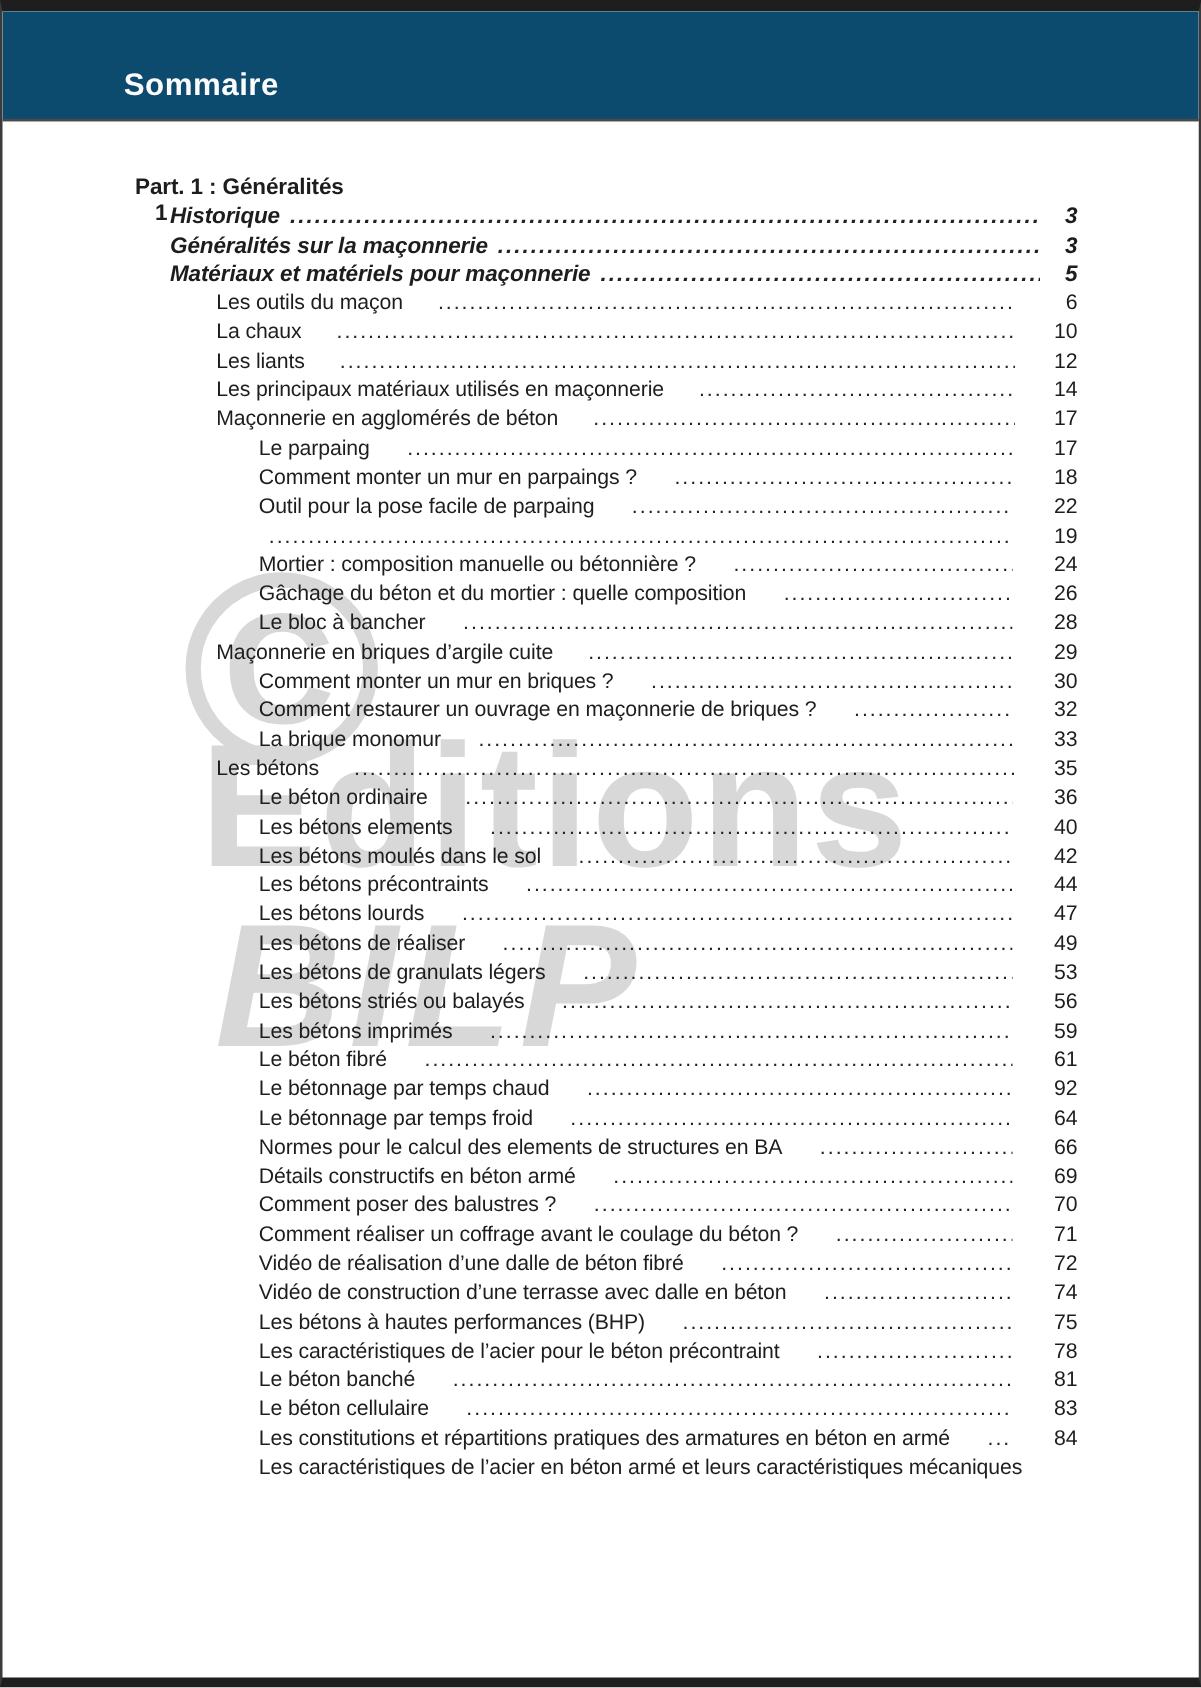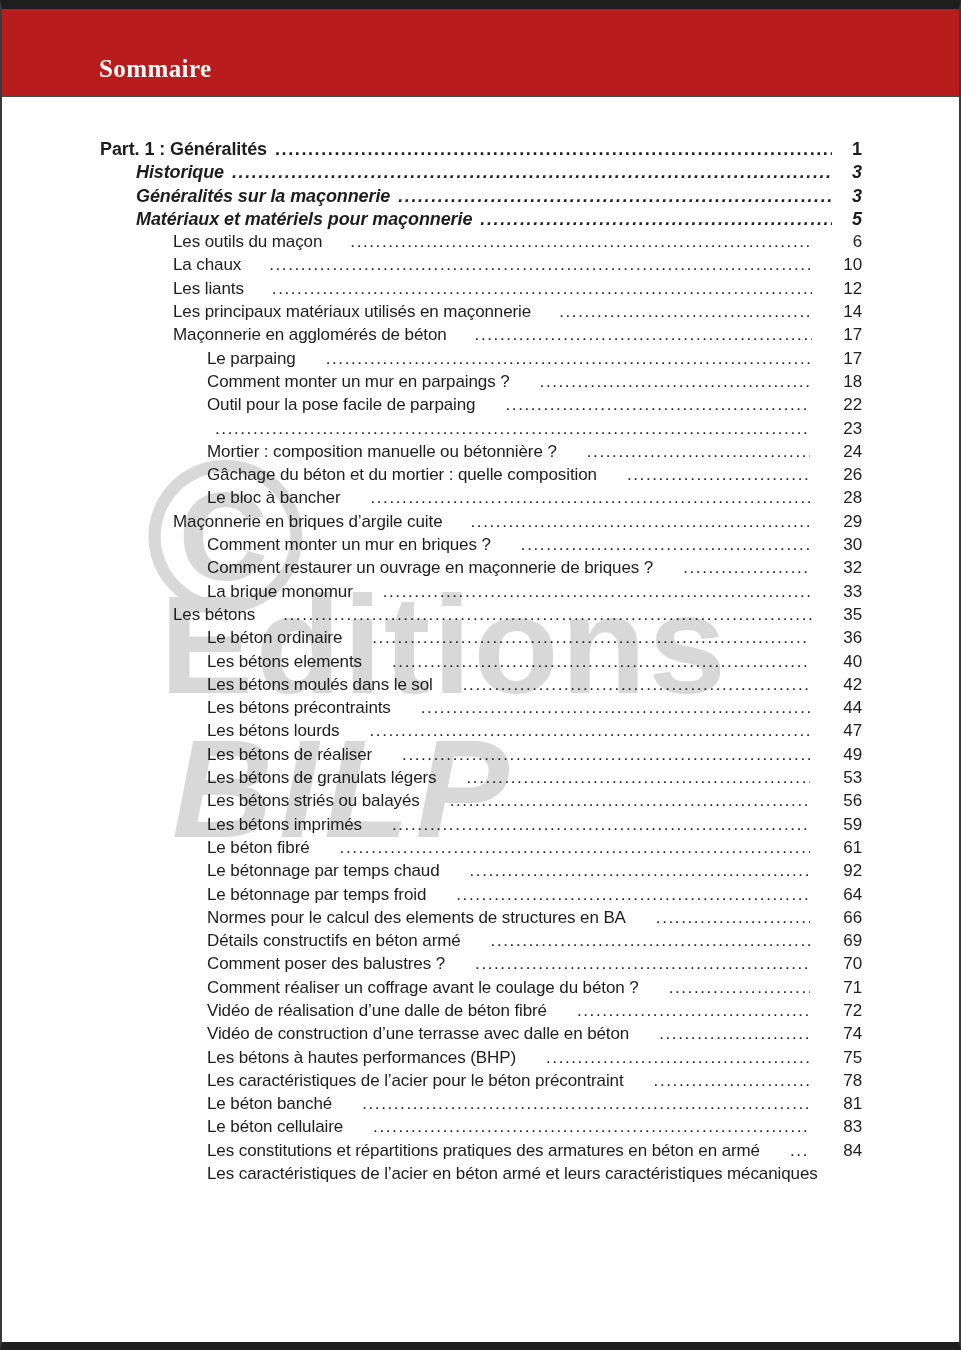"Sommaire" .header { background: #b91c1c -> #0c4a6e; font-family: Liberation Serif, serif -> none }
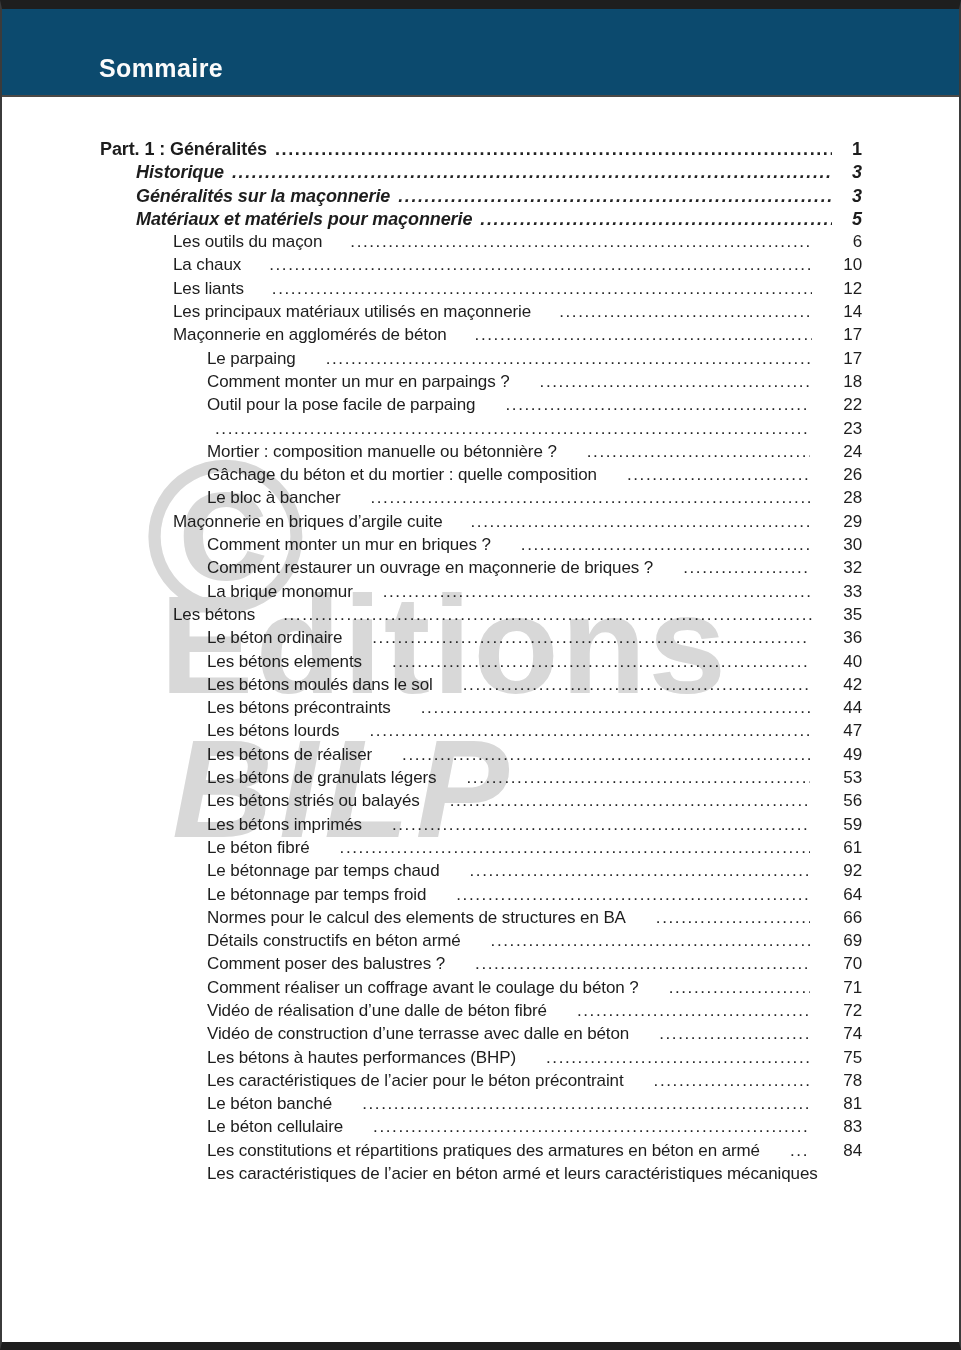"Part. 1 : Généralités" .lvl0 { flex-direction: none -> column }
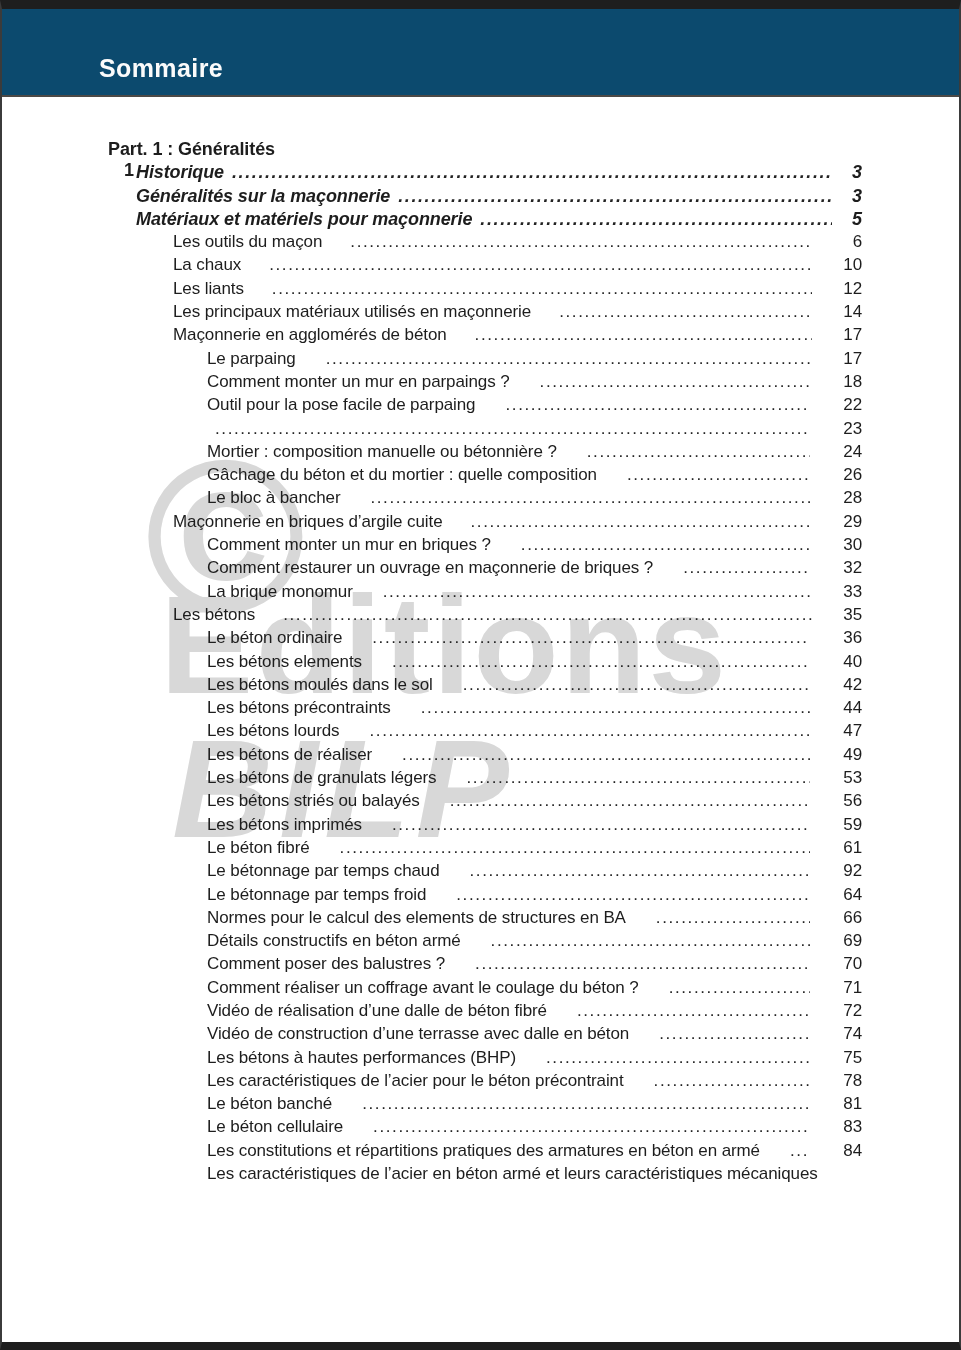"23" span.pg { text: 23 -> 19 }
